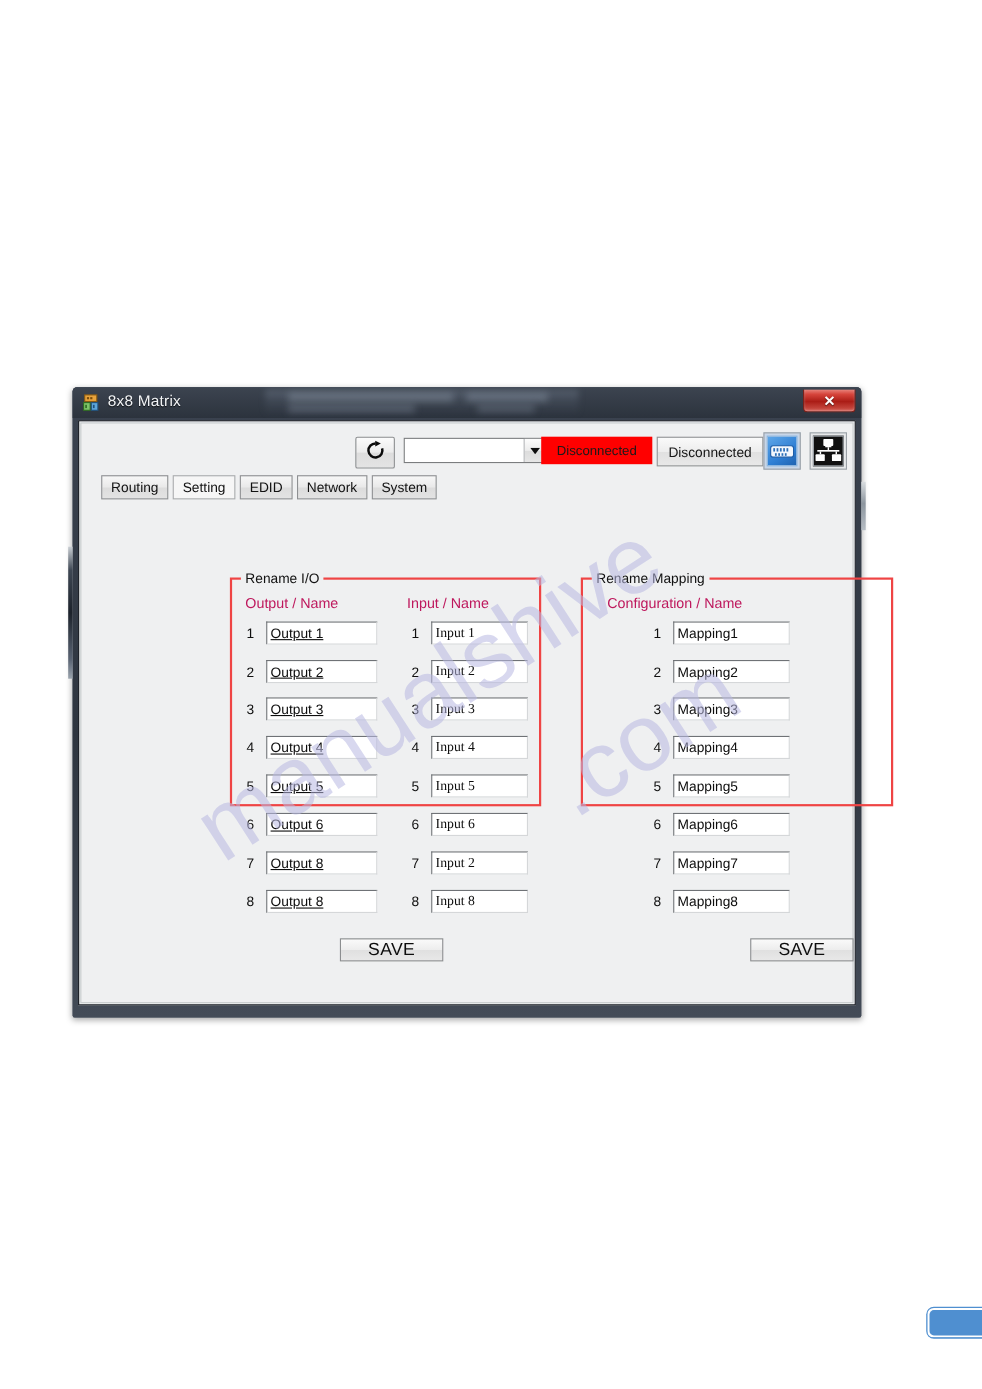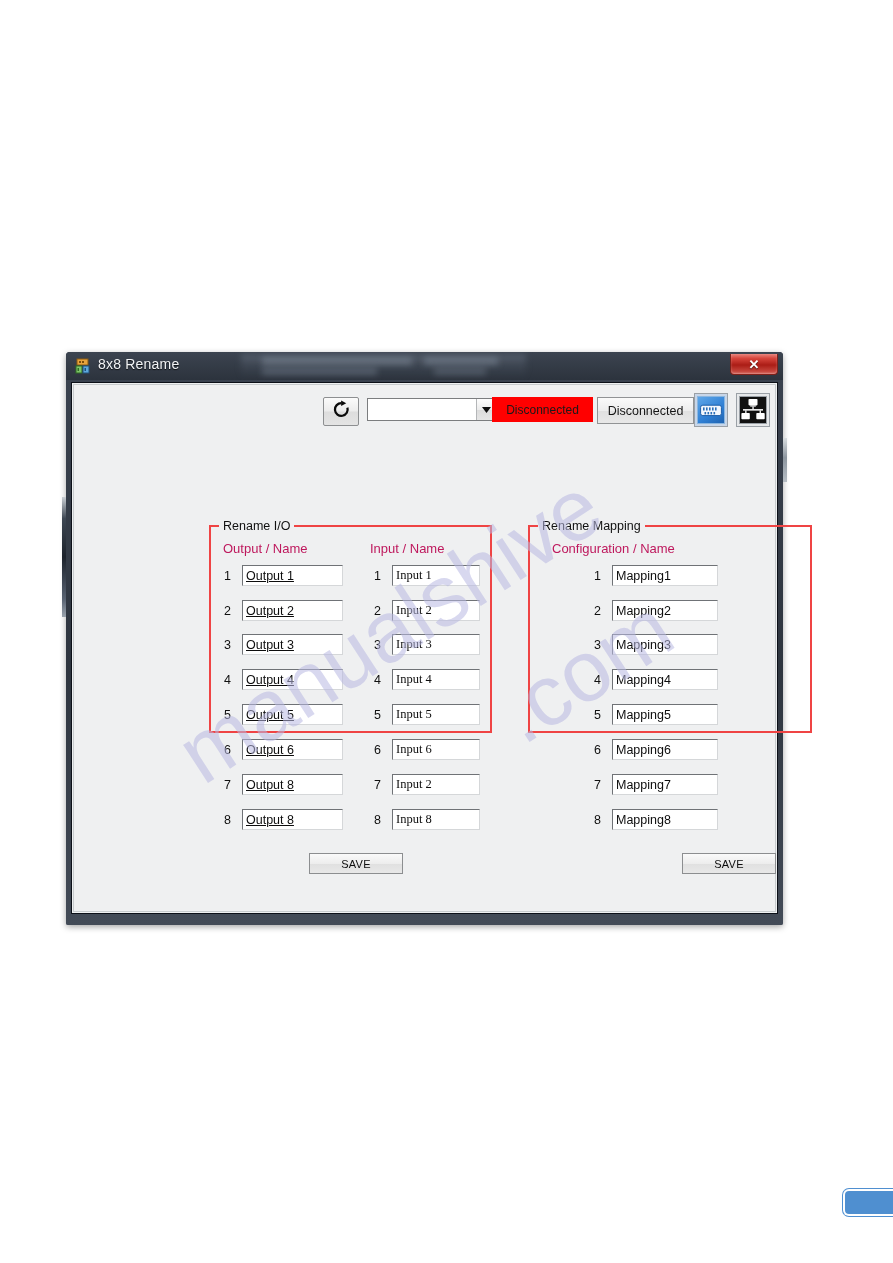"8x8 Rename" div.title-text { text: Rename -> Matrix }
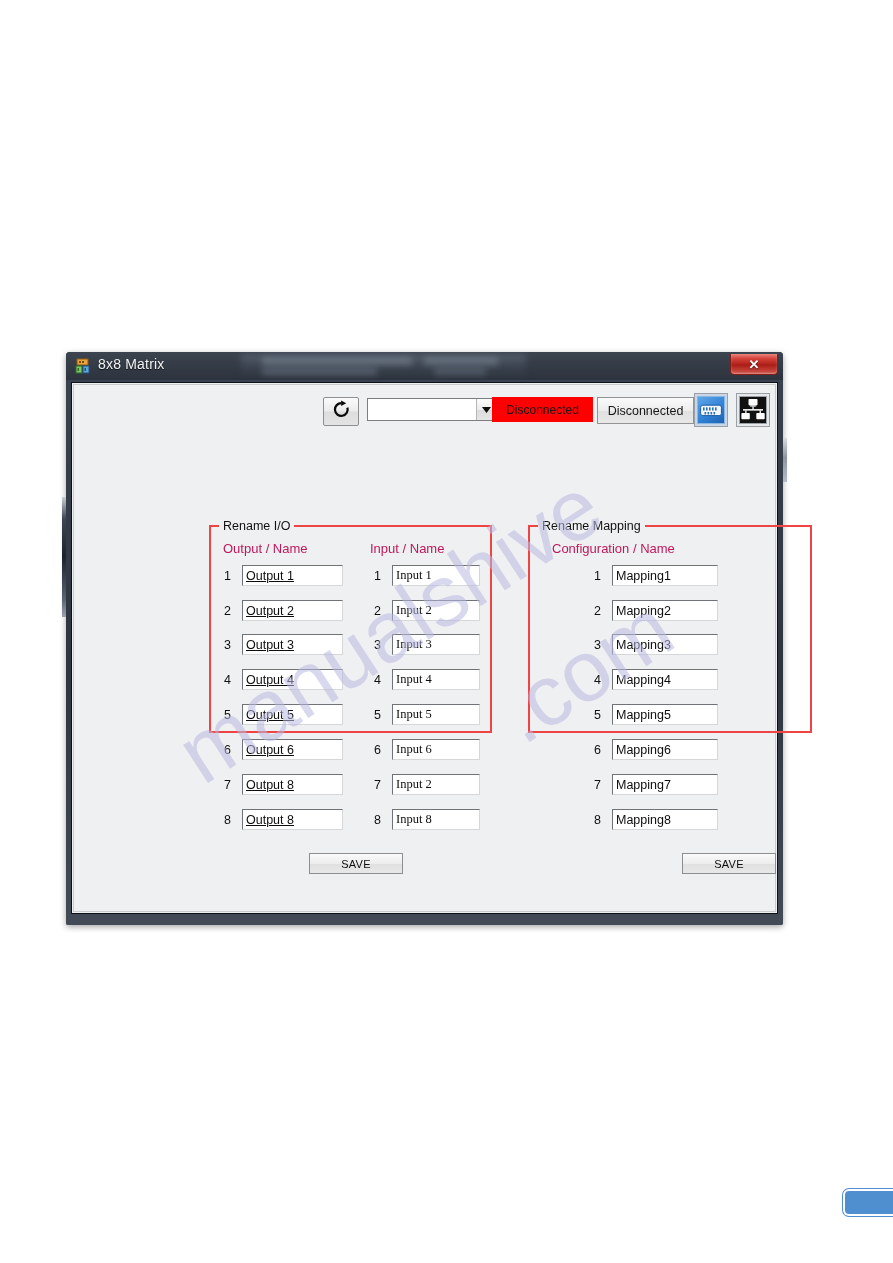"Routing" div.tabs { html: none -> <div> <div>Routing</div> <div>Setting</div> <div>EDID</div> <div>Network</div> <div>System</div> </div> }
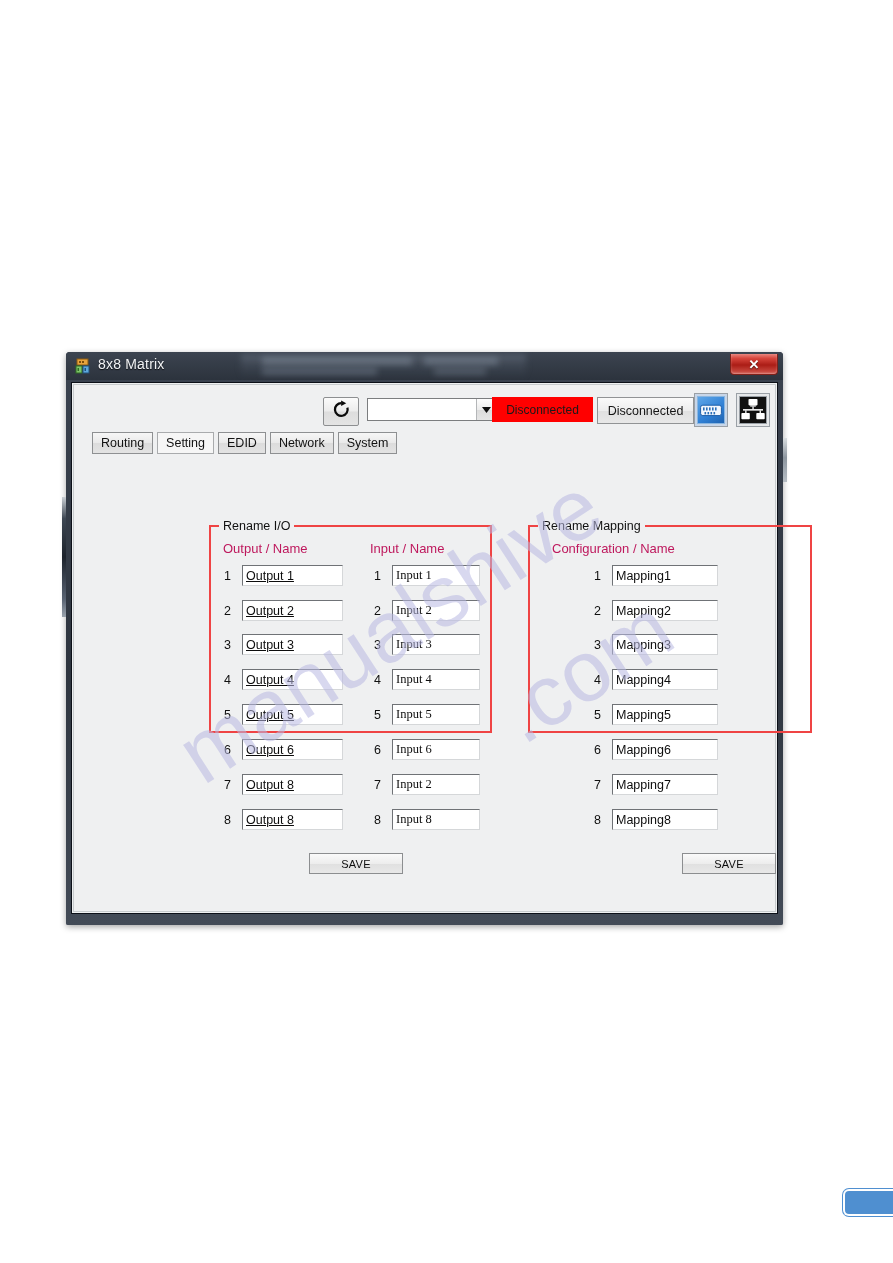"SAVE" .save-btn { font-size: 11px -> 16px }
